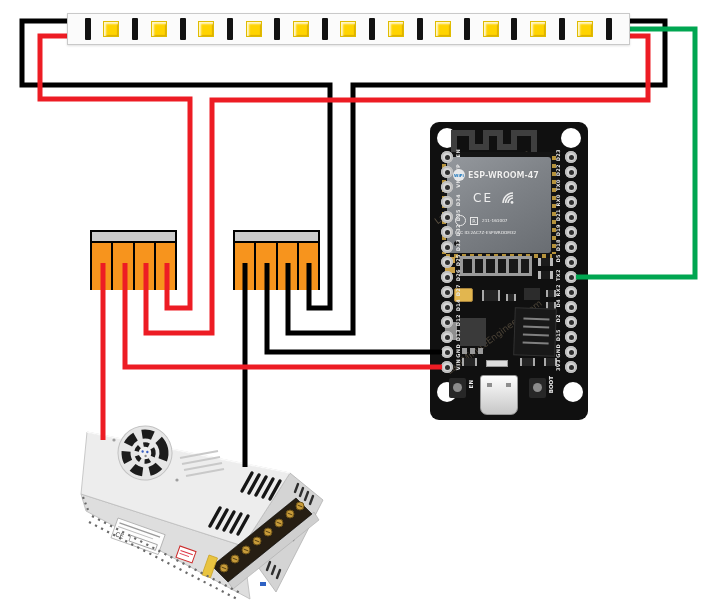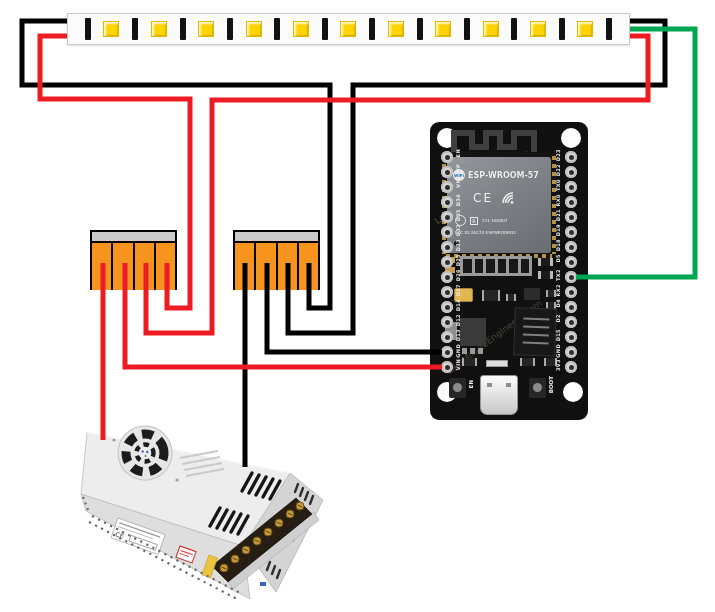"ESP-WROOM-57" span.mname { text: ESP-WROOM-57 -> ESP-WROOM-47 }
